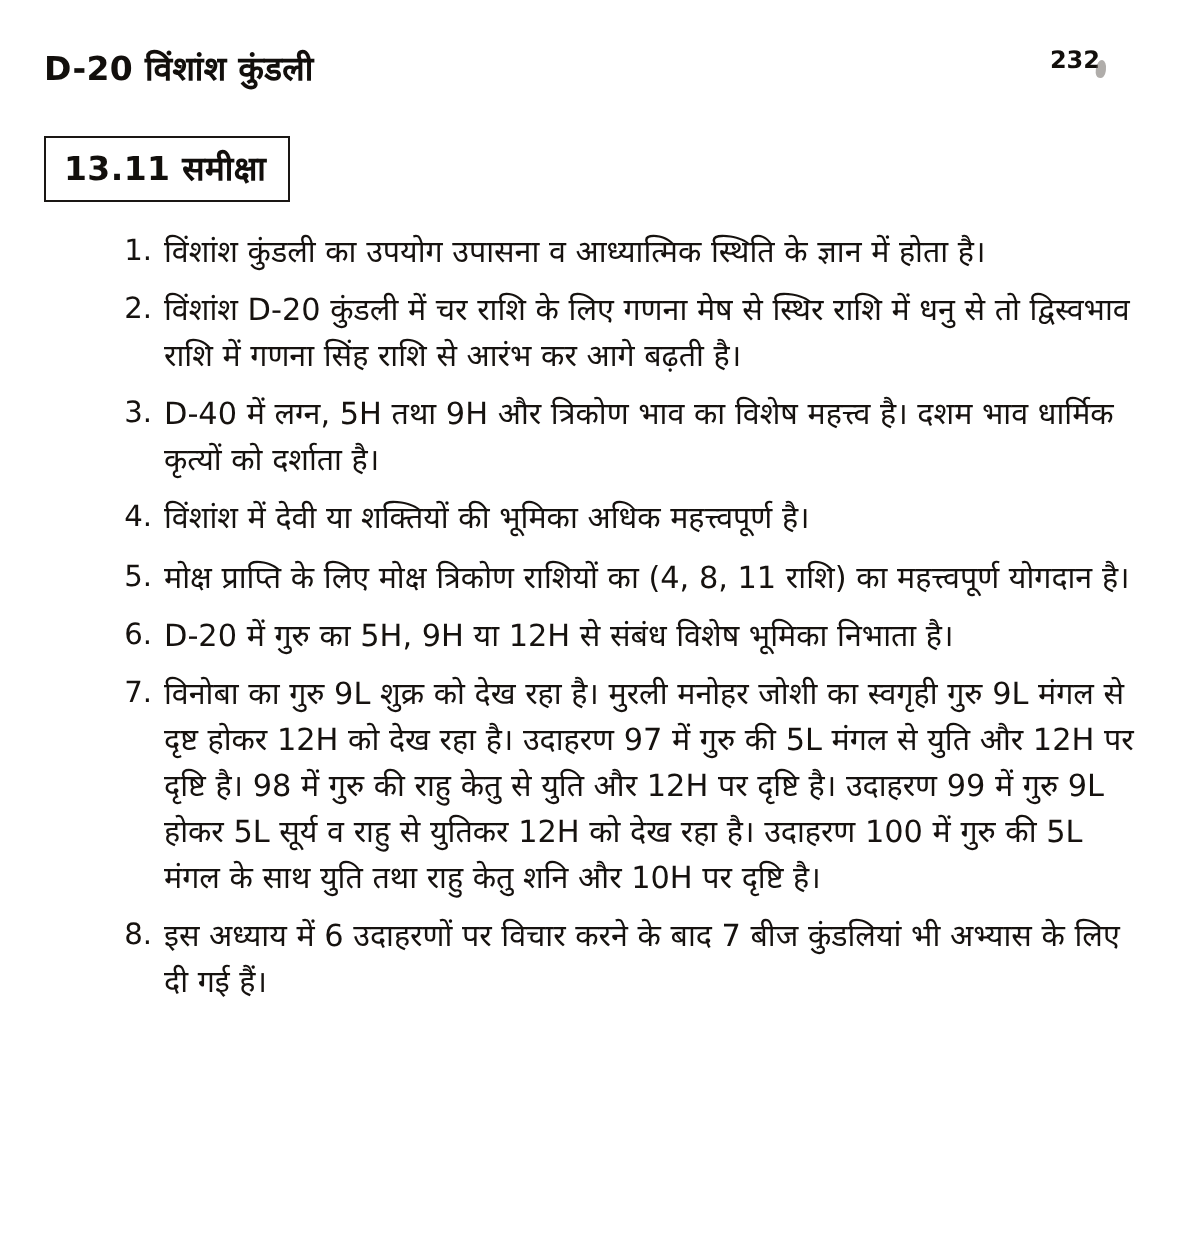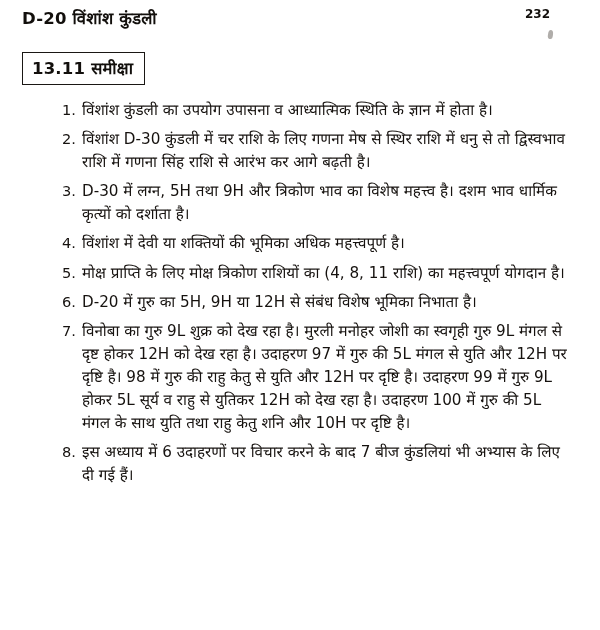"D-20 विंशांश कुंडली" .page { padding: 0 22px 0 22px -> 16px 22px 0 22px }
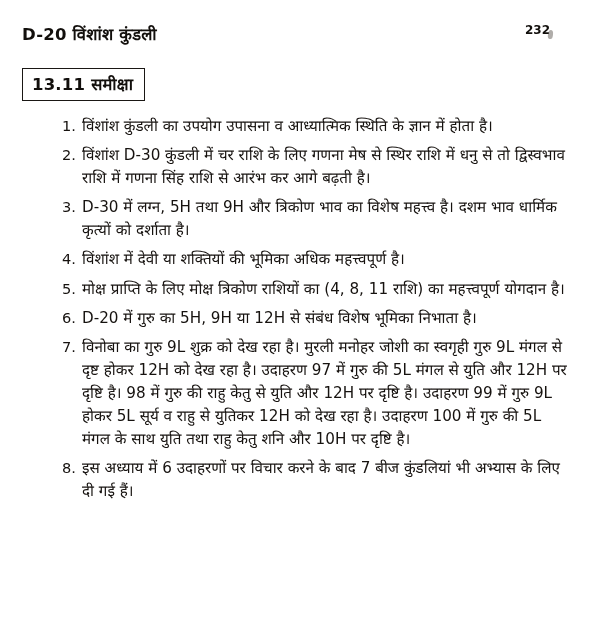"विंशांश D-30 कुंडली में चर" span.txt { text: D-30 -> D-20 }
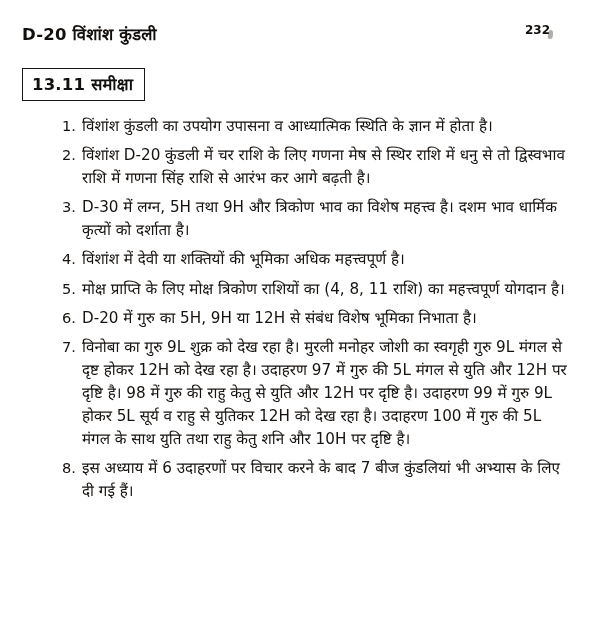"D-30 में लग्न, 5H तथा" span.txt { text: D-30 -> D-40 }
